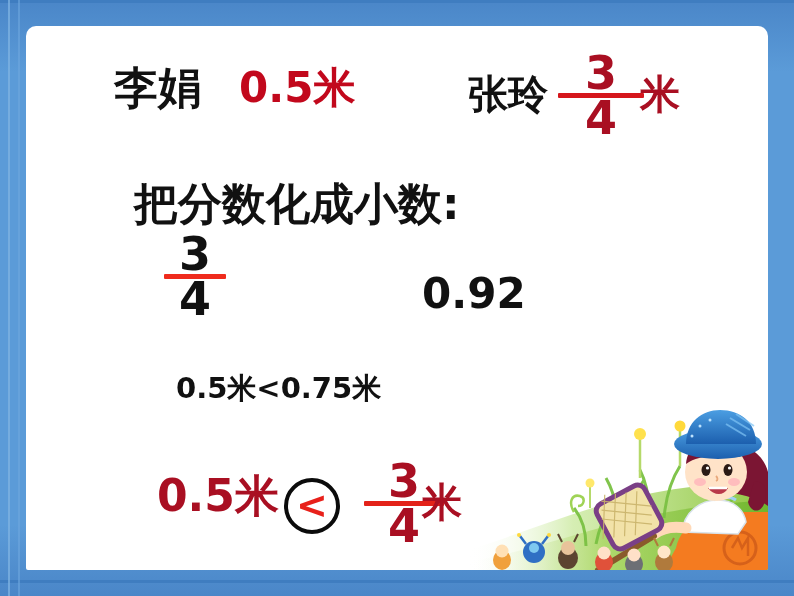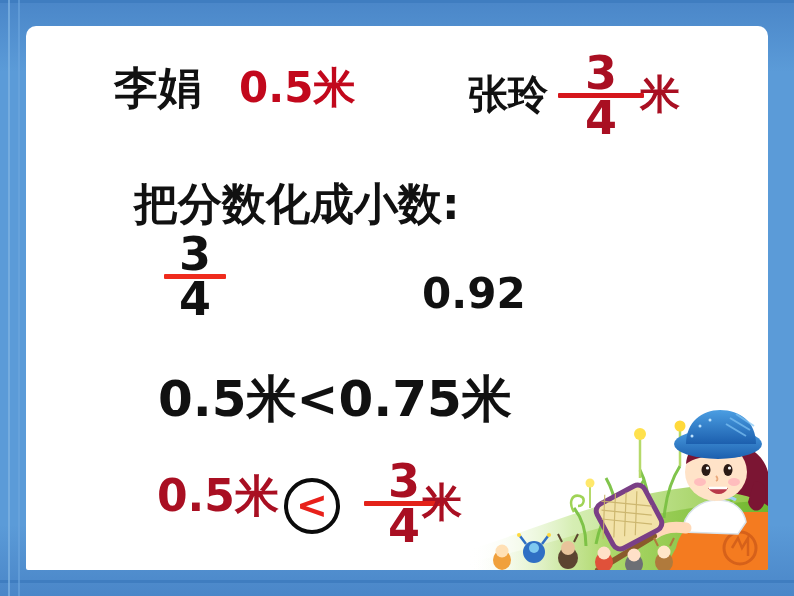"0.5米<0.75米" #cmp-decimals { font-size: 50px -> 29px; left: 132px -> 150px }
